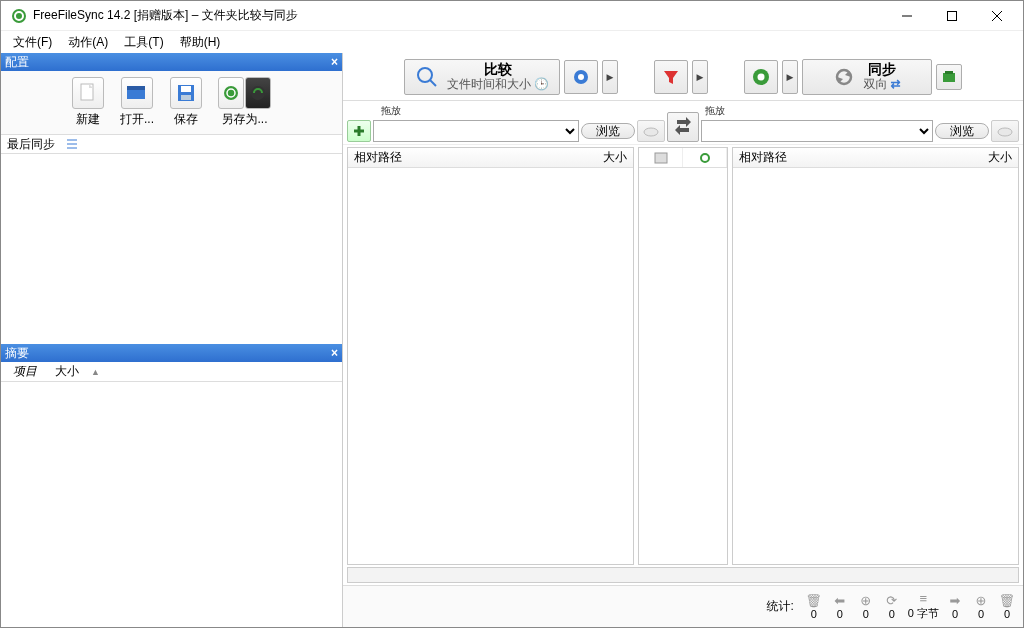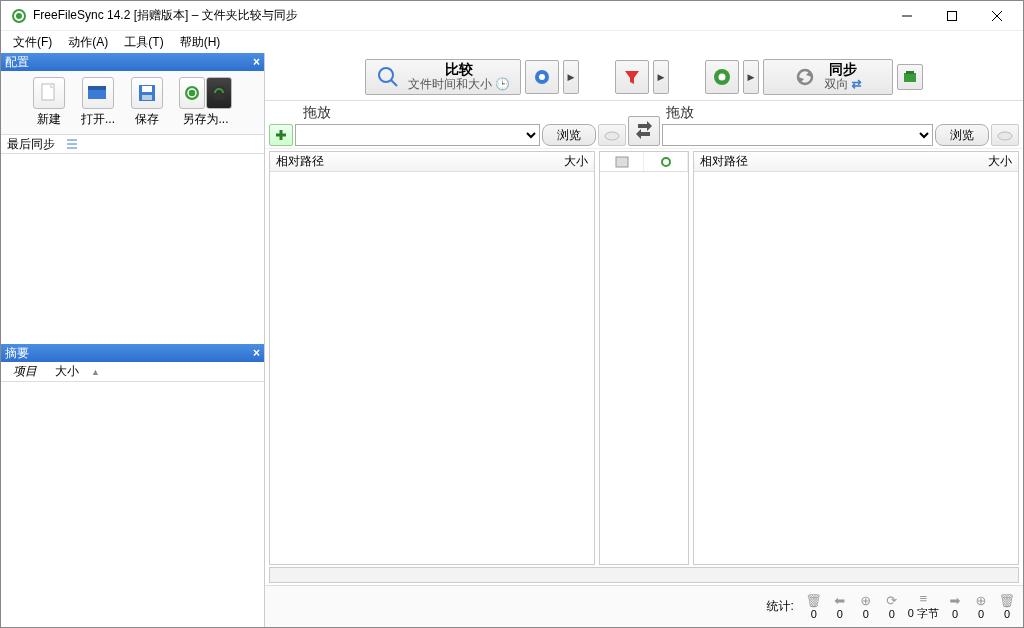"配置" .sidebar { width: 264px -> 342px }
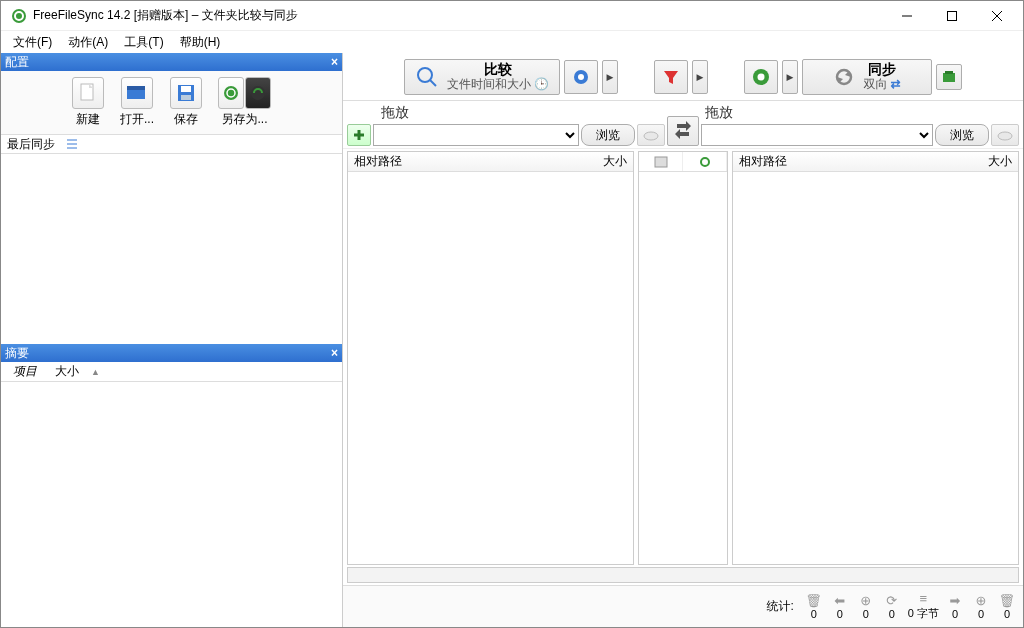"拖放" .pair-lbl { font-size: 14px -> 10px }
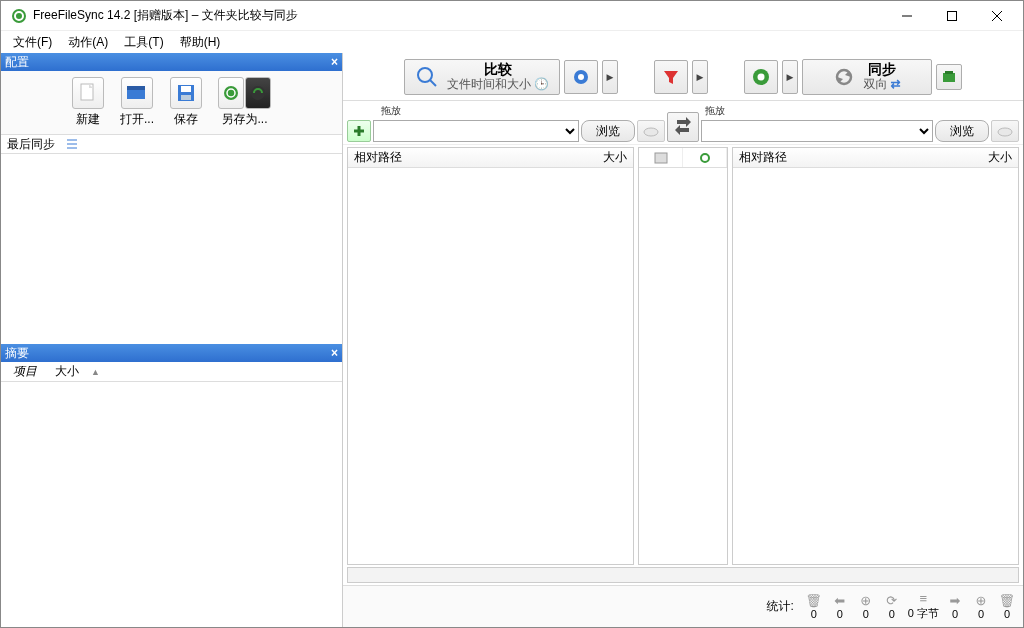"浏览" .browse { height: 22px -> 16px }
